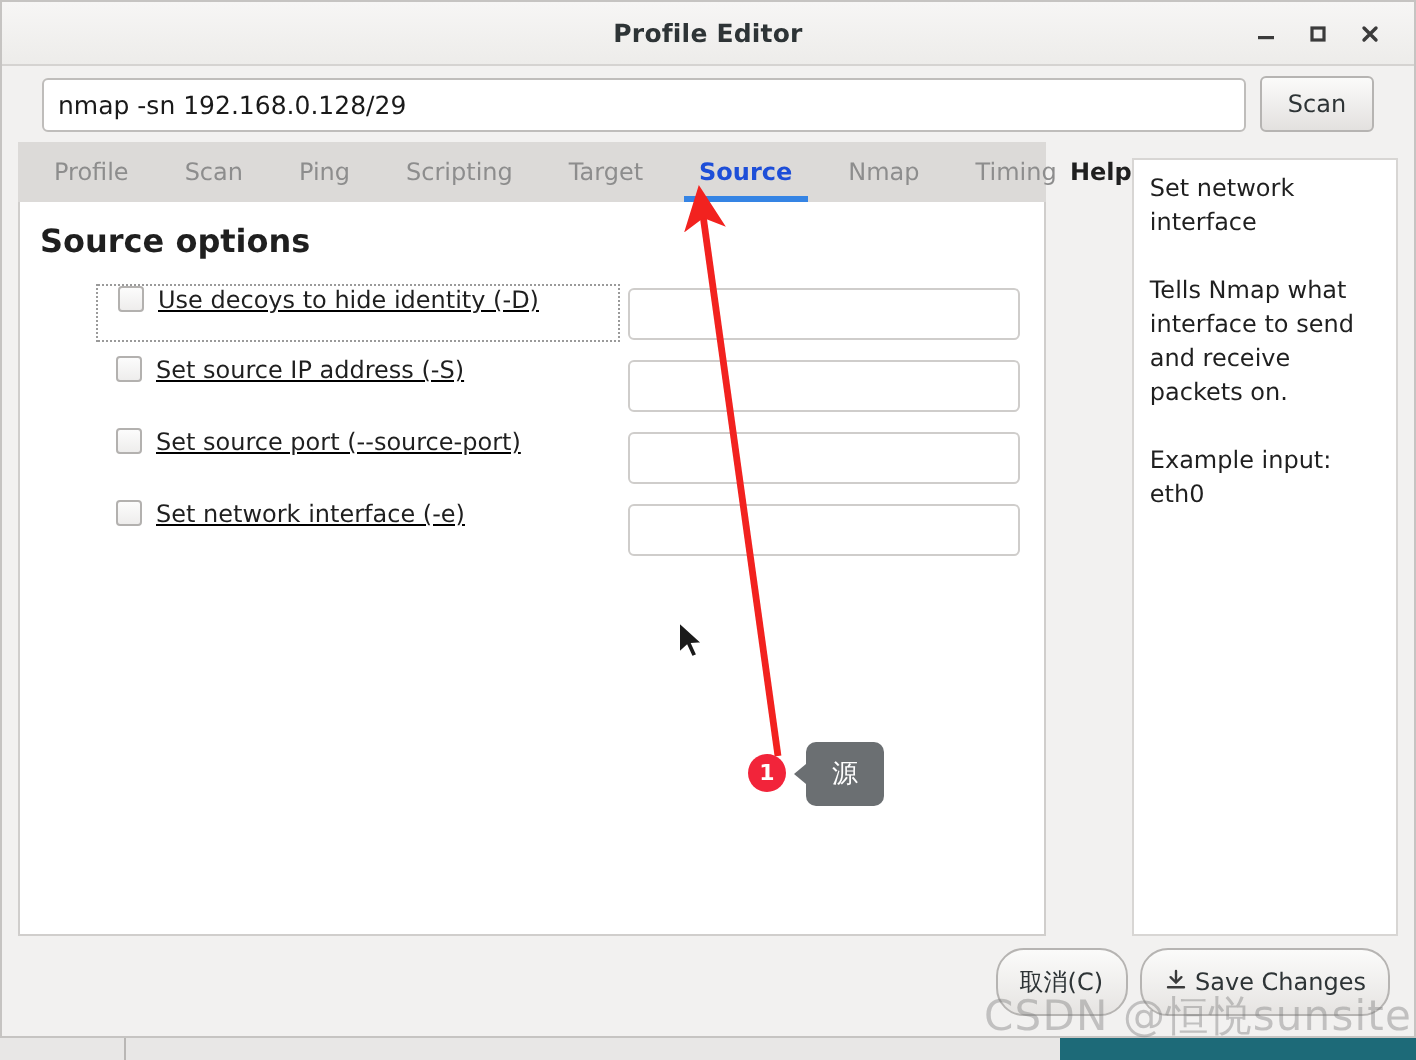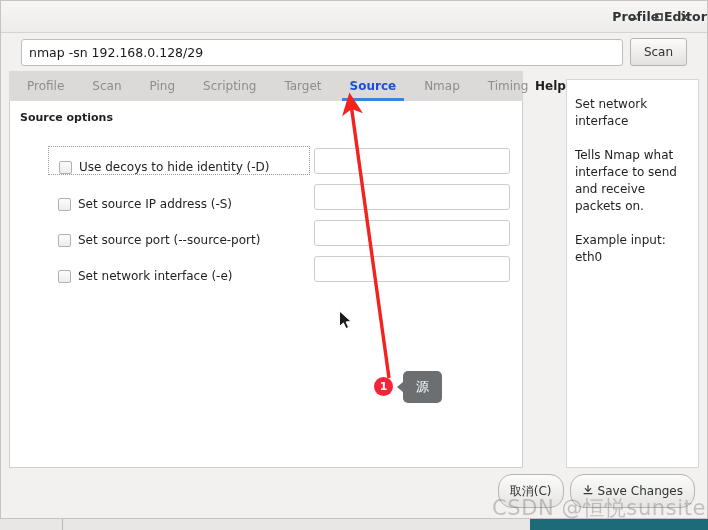"Profile Editor" #title-text { text-align: right -> center }
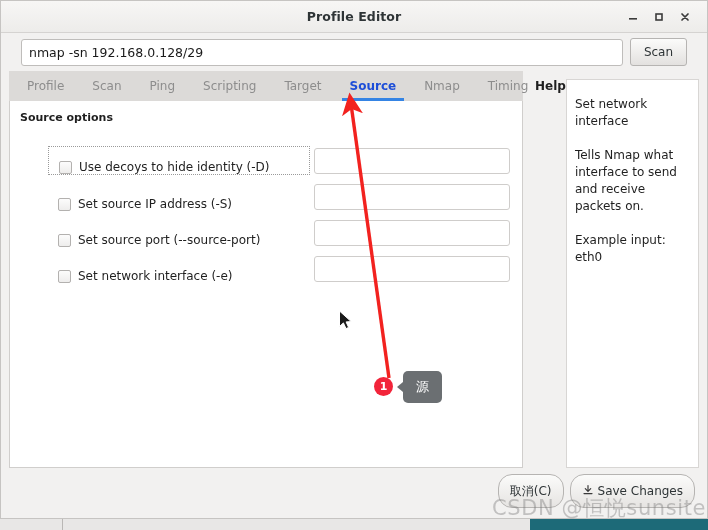"Set network interface" #help-body { padding: 16px 8px -> 6px 8px }
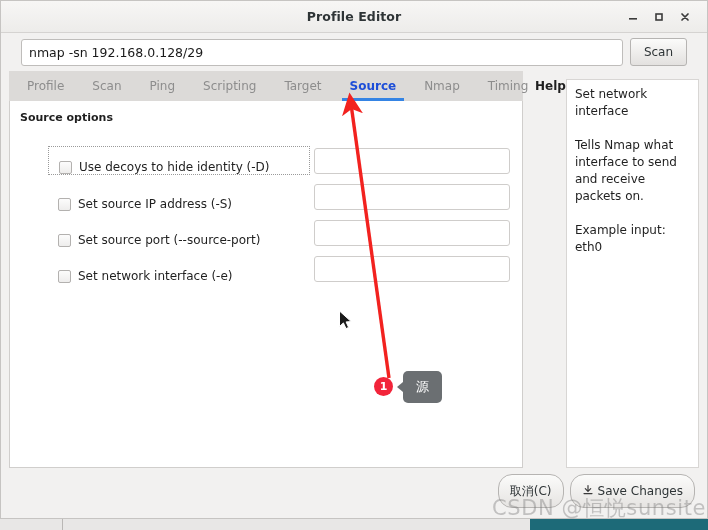"Source options" #section-title { font-size: 11px -> 16px; margin-bottom: 22px -> 12px }
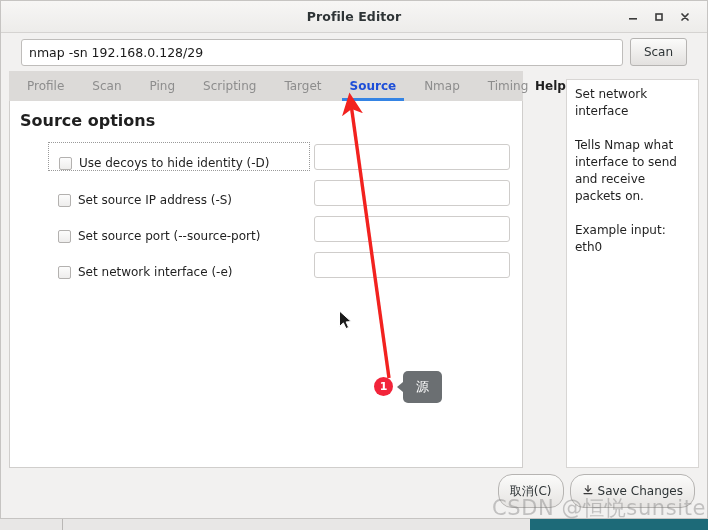"Use decoys to hide identity" .opt-label-box { align-items: flex-end -> flex-start; text-decoration: none -> underline }
